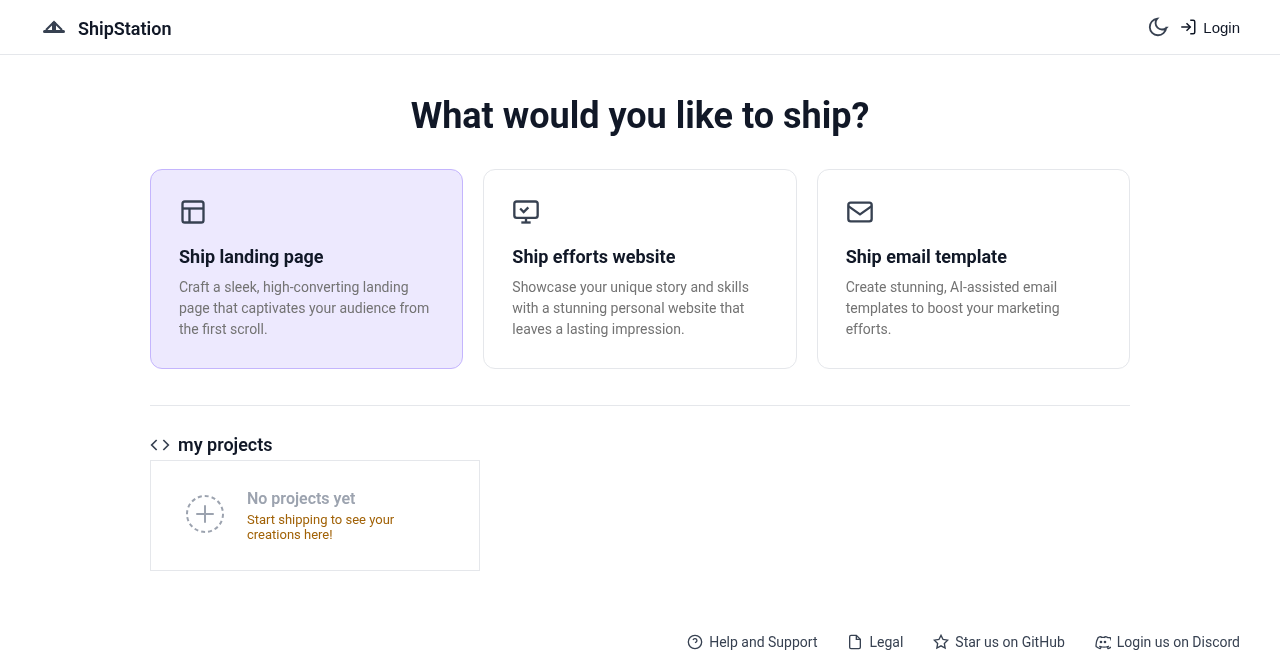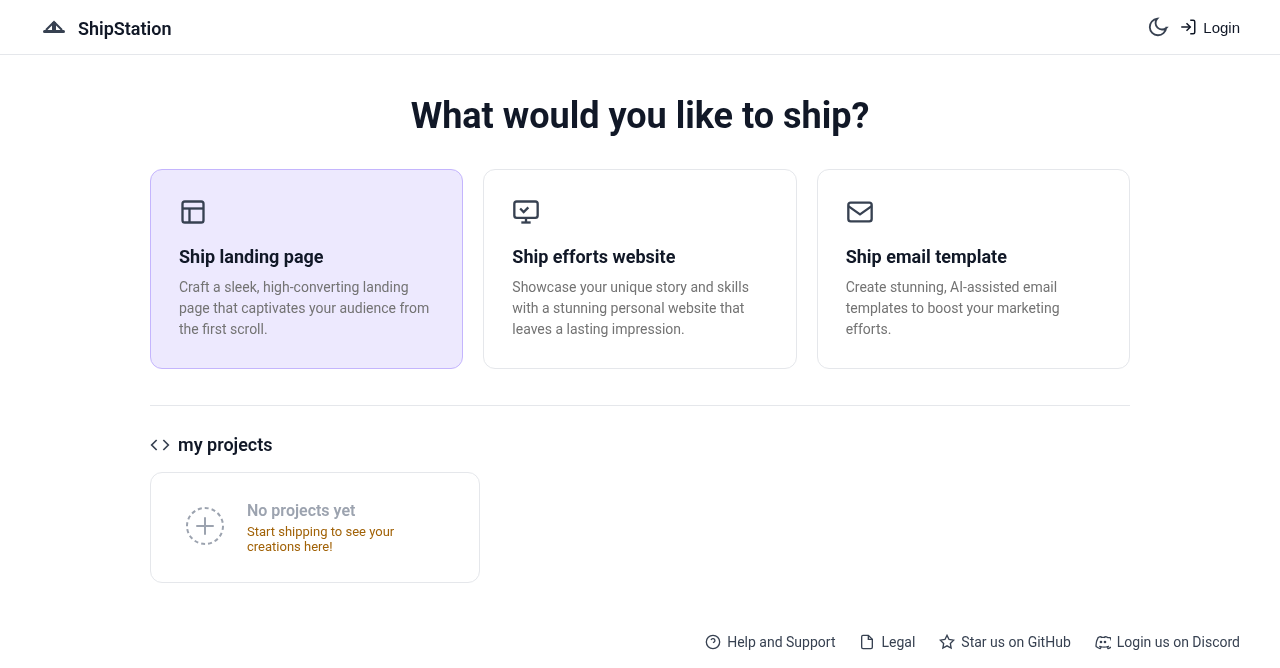"my projects" .projects-header { margin-bottom: 17px -> 5px }
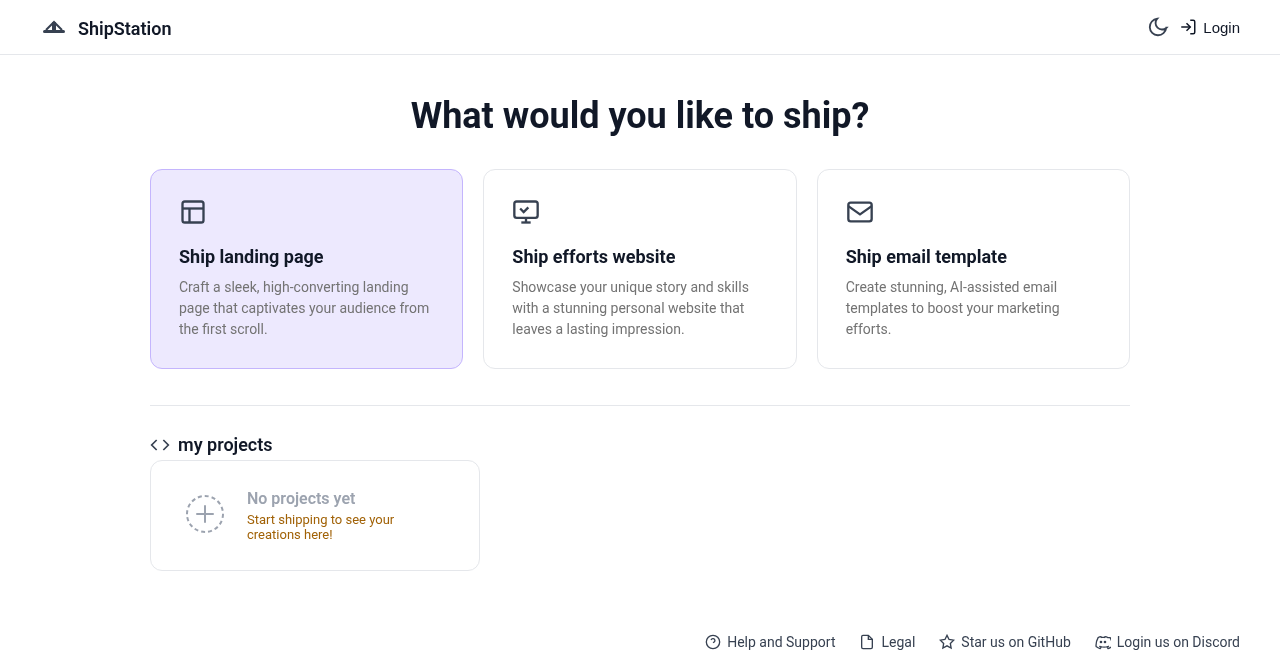"No projects yet" .empty-project-card { border-radius: 12px -> 0 }
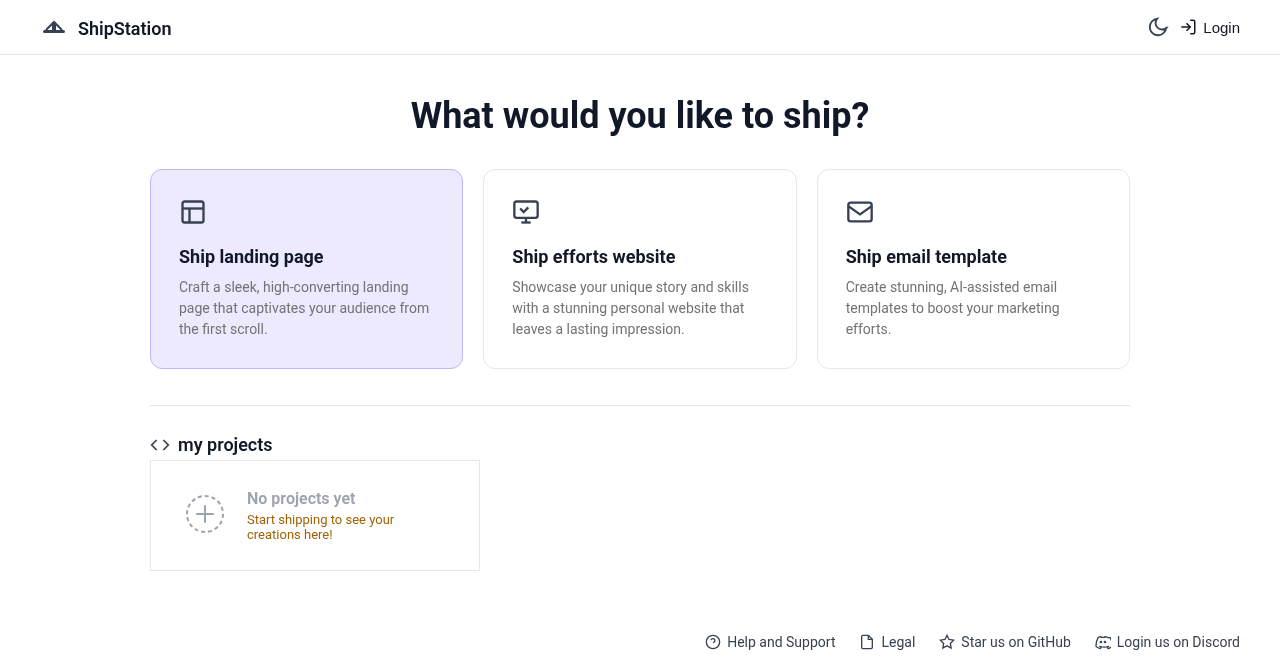"Help and Support" .footer-links { gap: 24px -> 30px }
